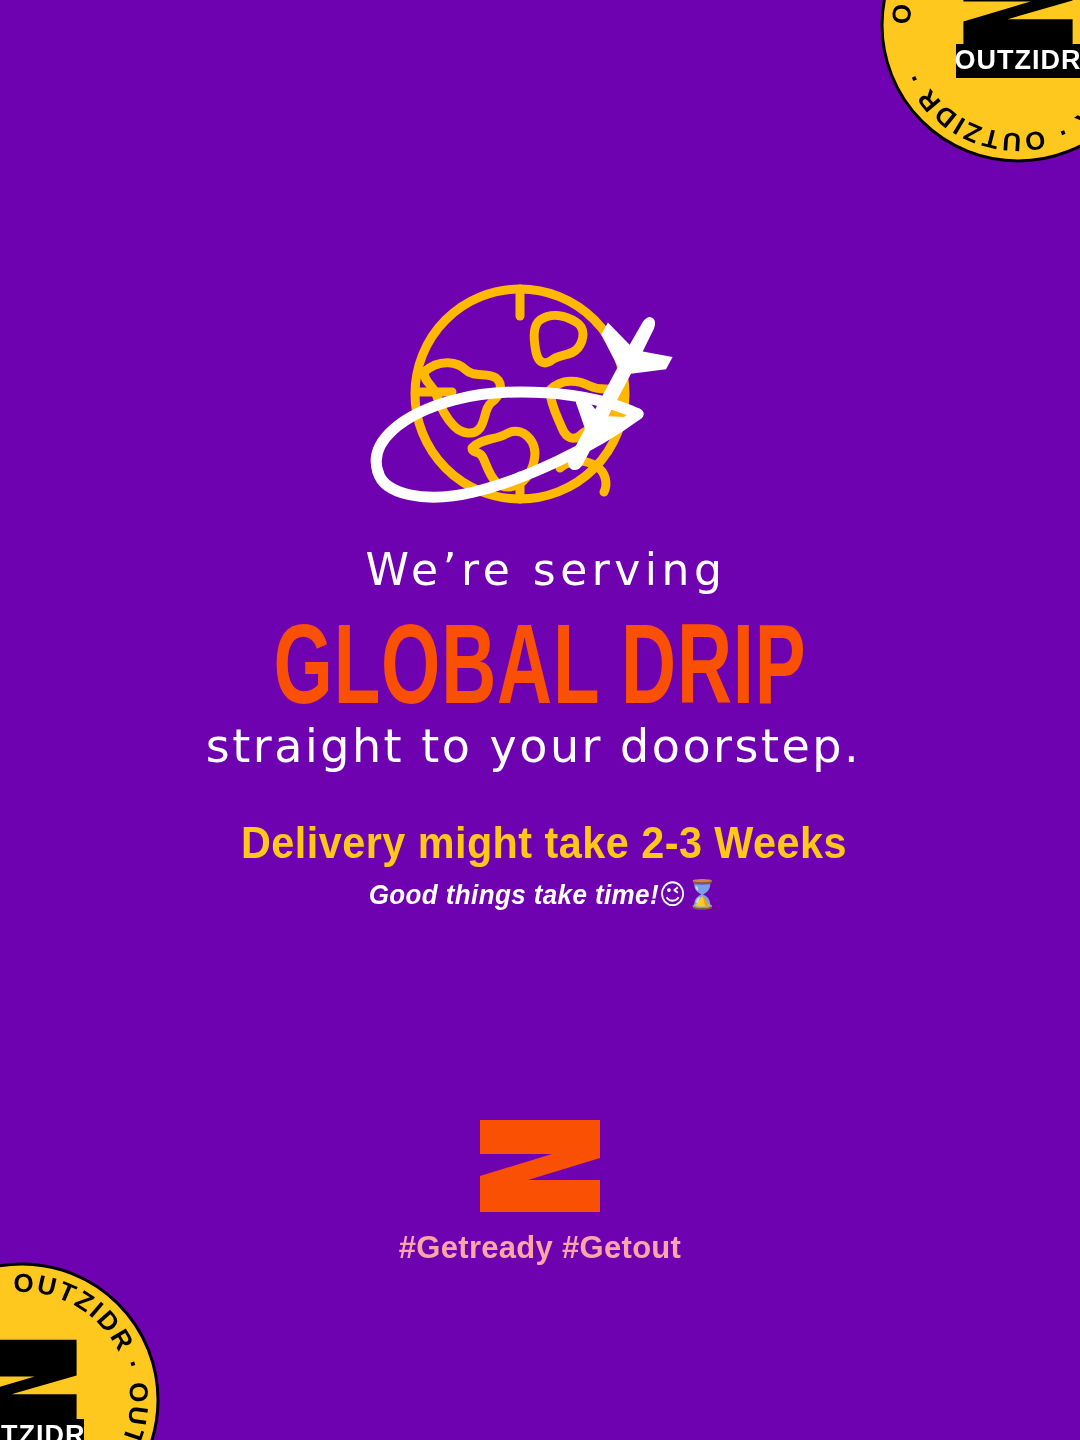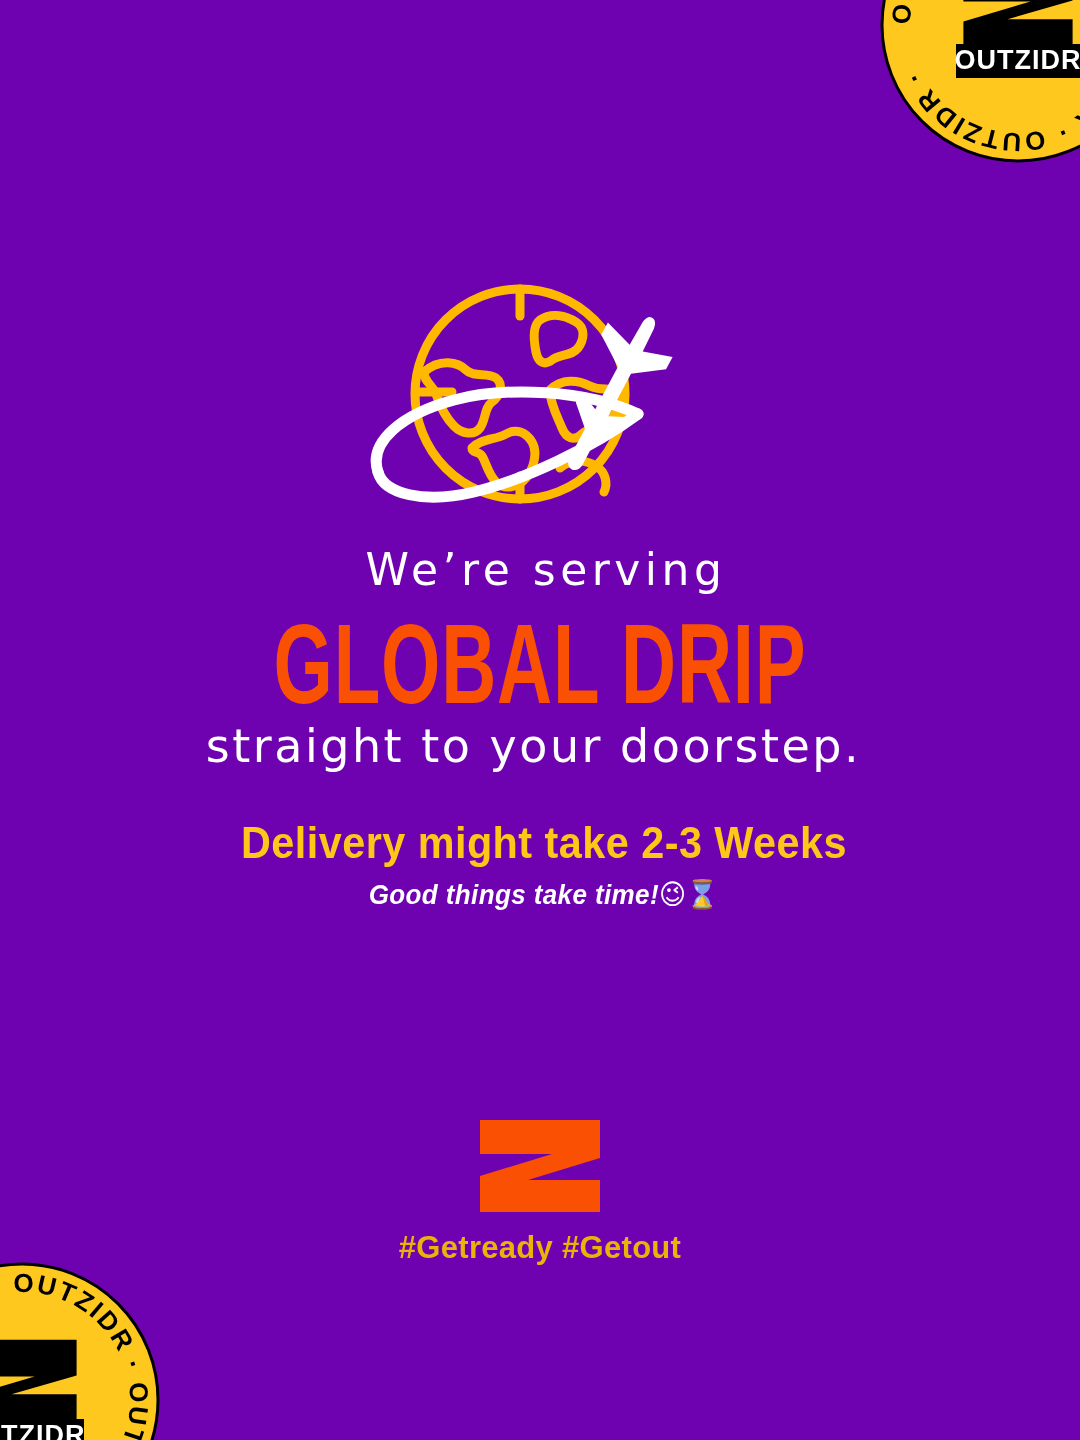"#Getready #Getout" #brand-tagline { color: #eab308 -> #fca5a5 }
